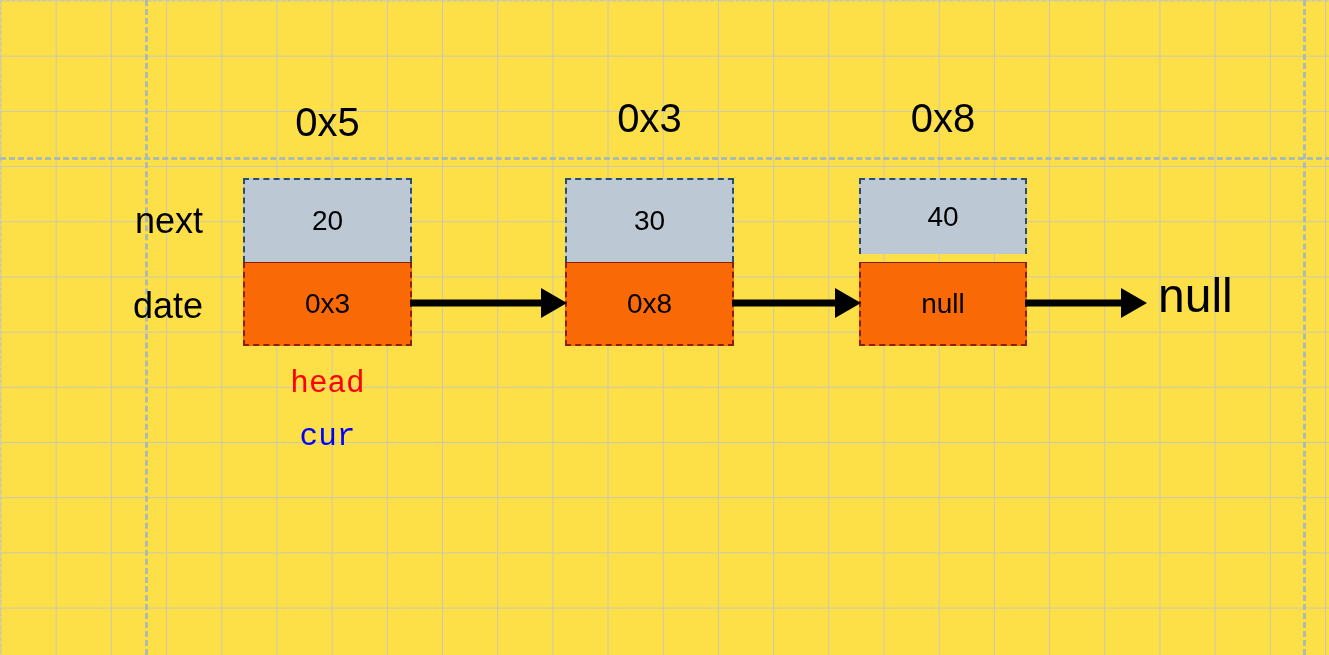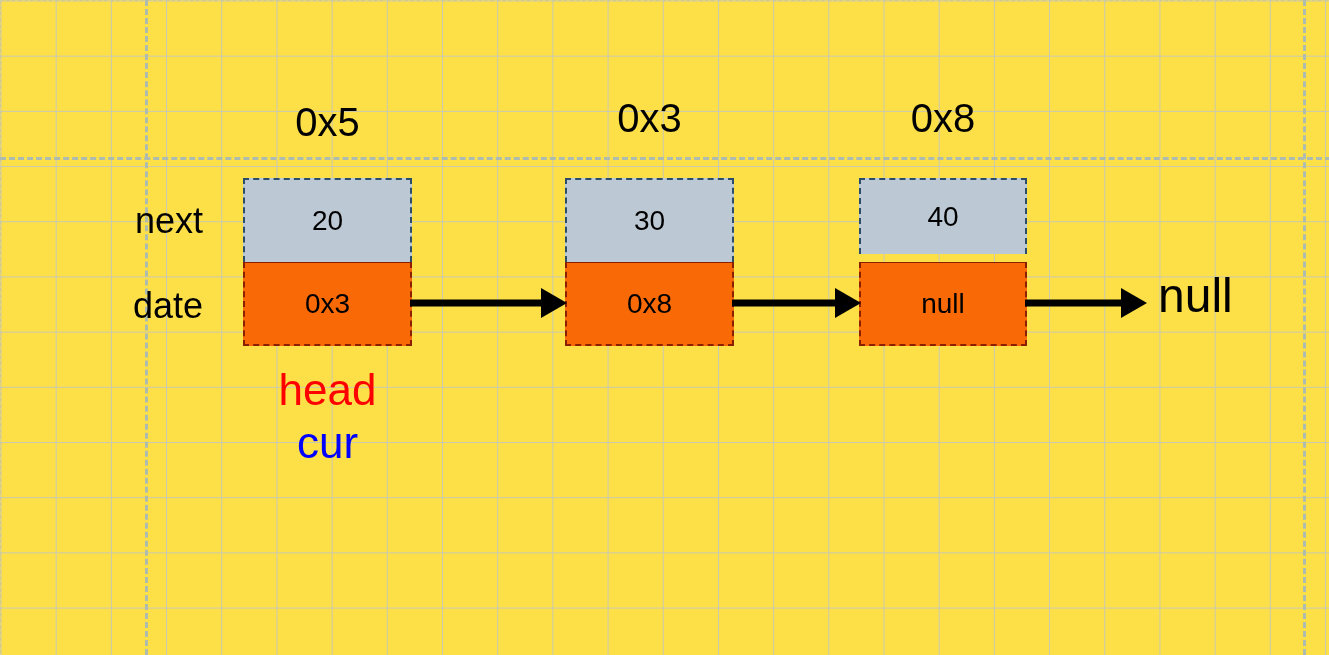"head" .ptr-label { font-family: none -> Liberation Mono, monospace; font-size: 44px -> 31px }
